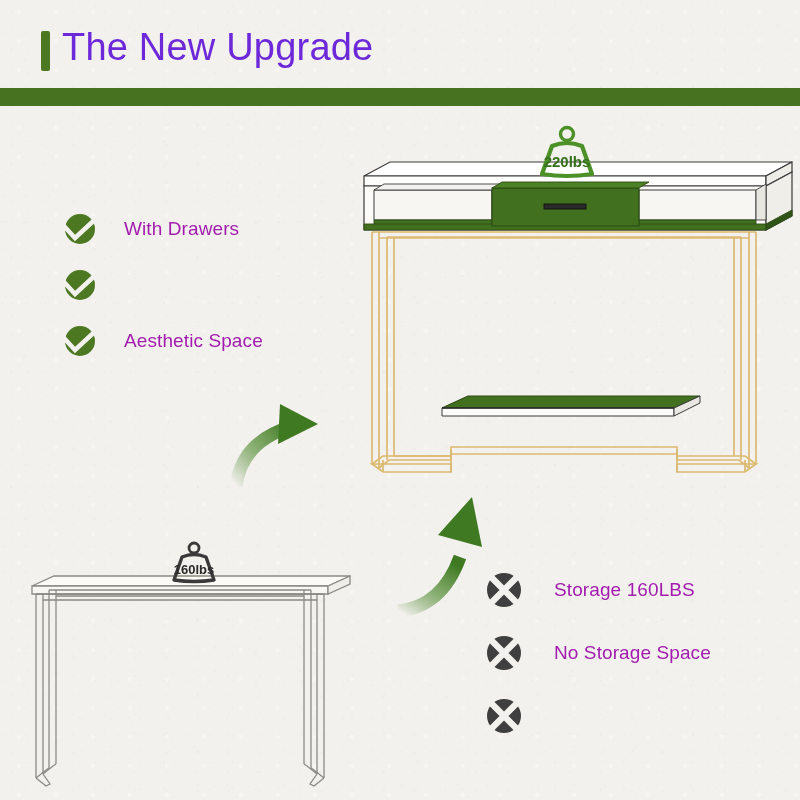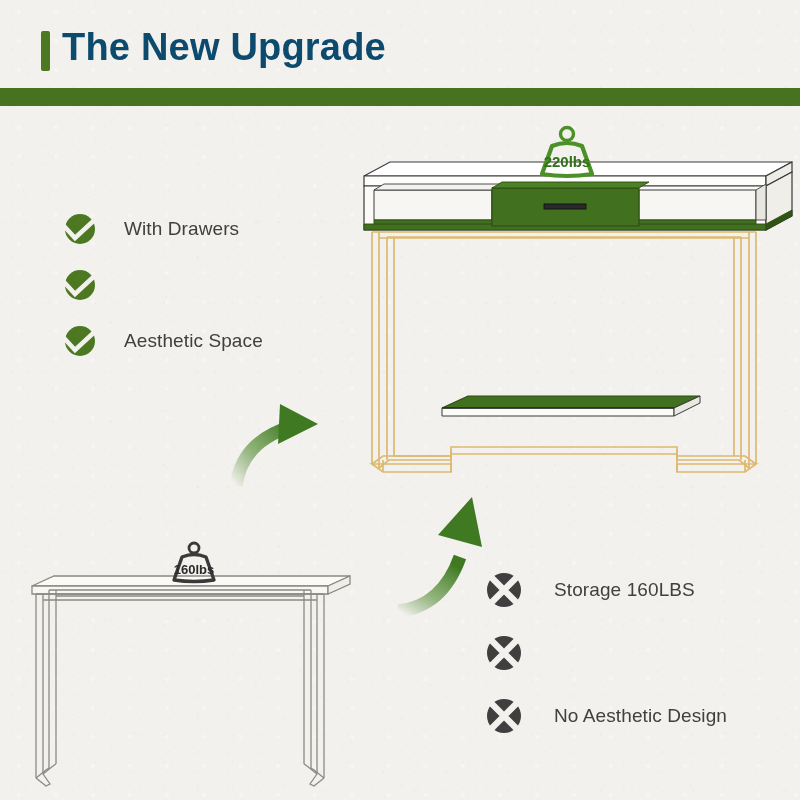"The New Upgrade" #page-title { color: #0c4a6e -> #6d28d9; font-weight: bold -> normal }
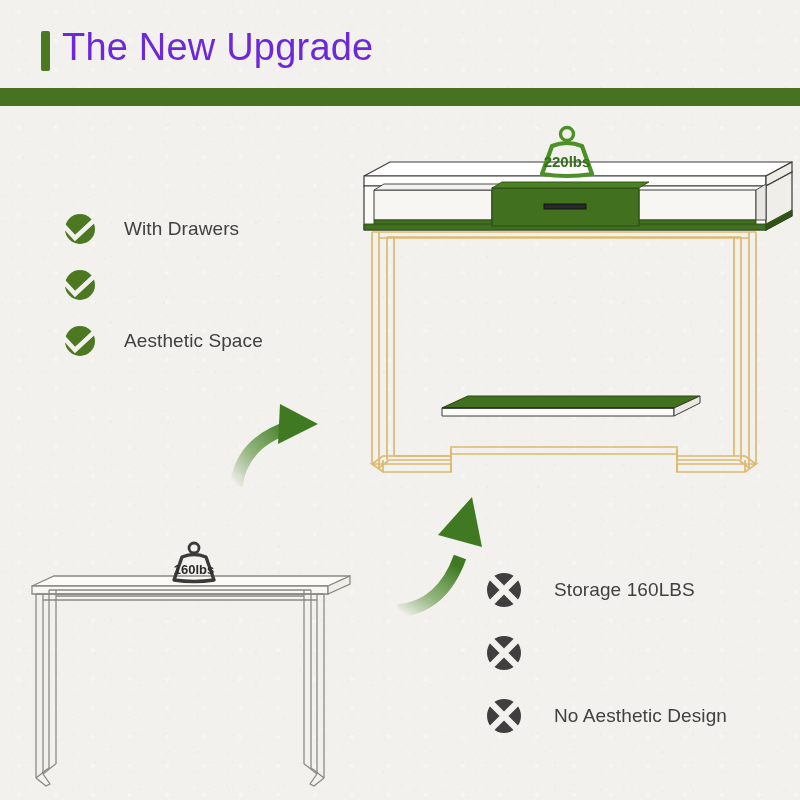"With Drawers" .feature-label { color: #404040 -> #a21caf }
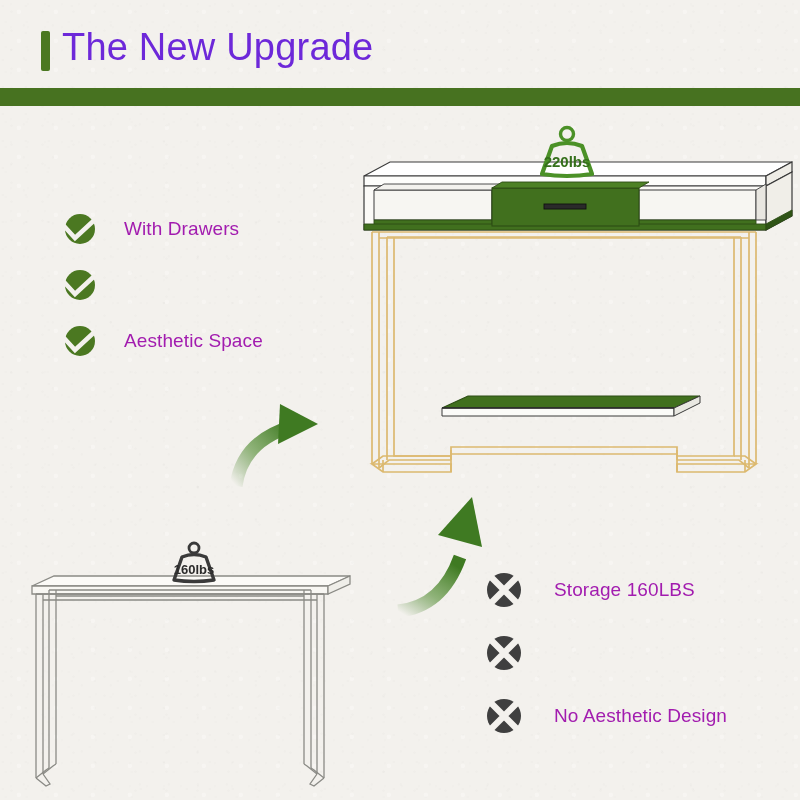"No Storage Space" div.feature-label { html: none -> <div>No Storage Space</div> }
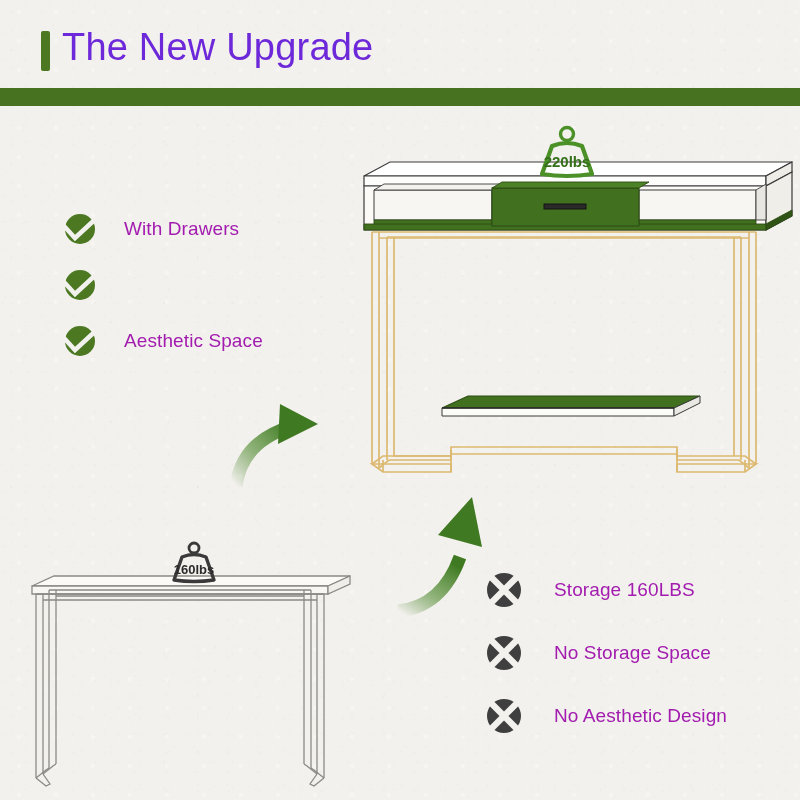"No Aesthetic Design" div.feature-label { html: <div>No Aesthetic Design</div> -> none }
